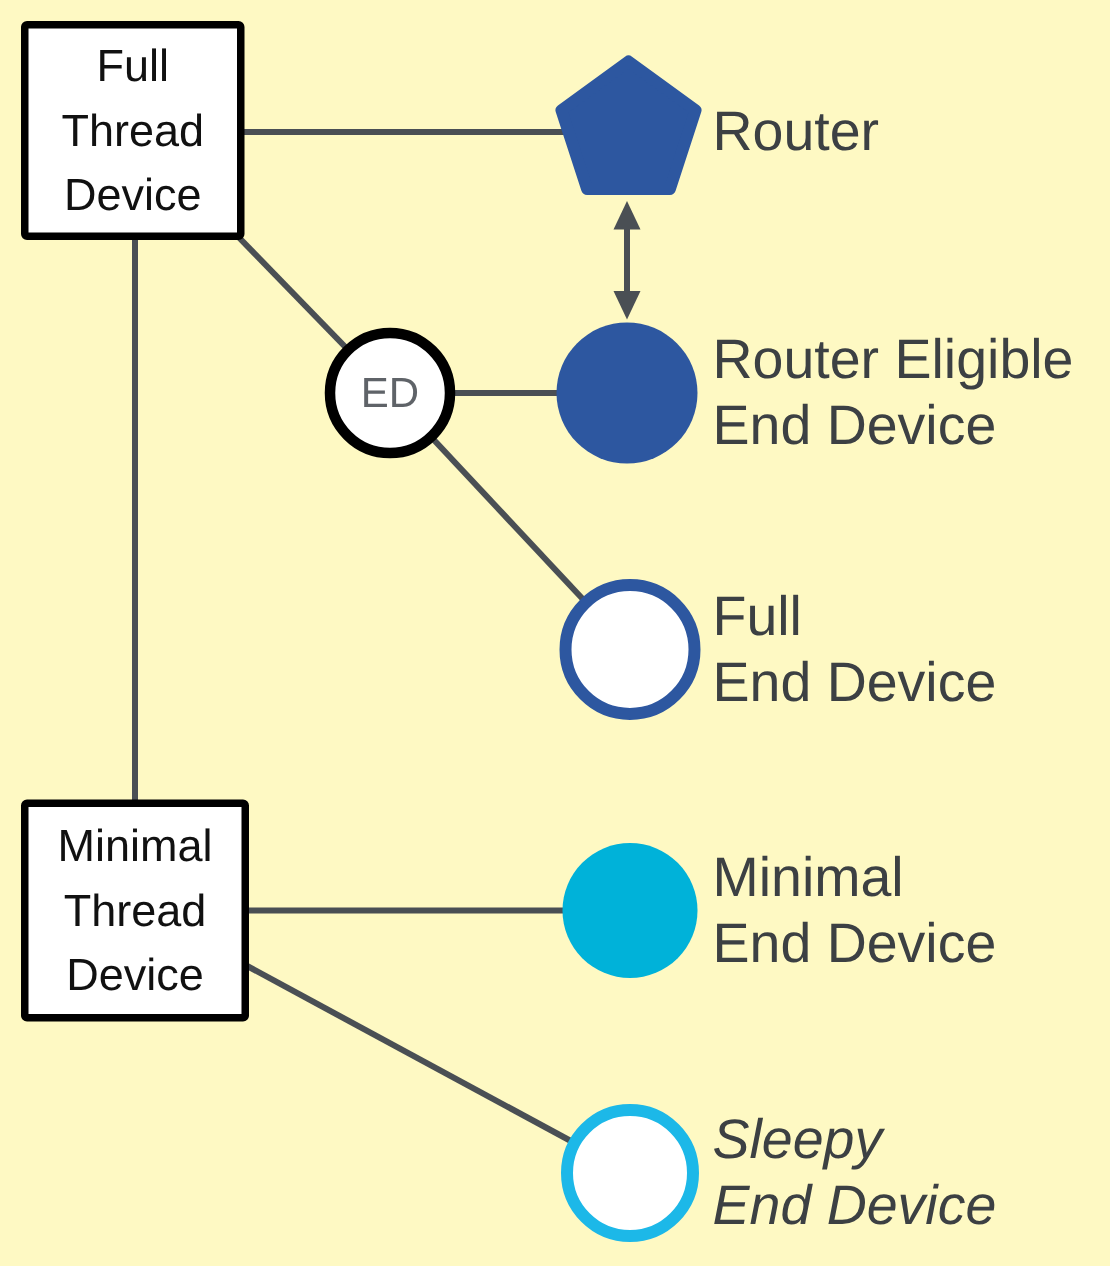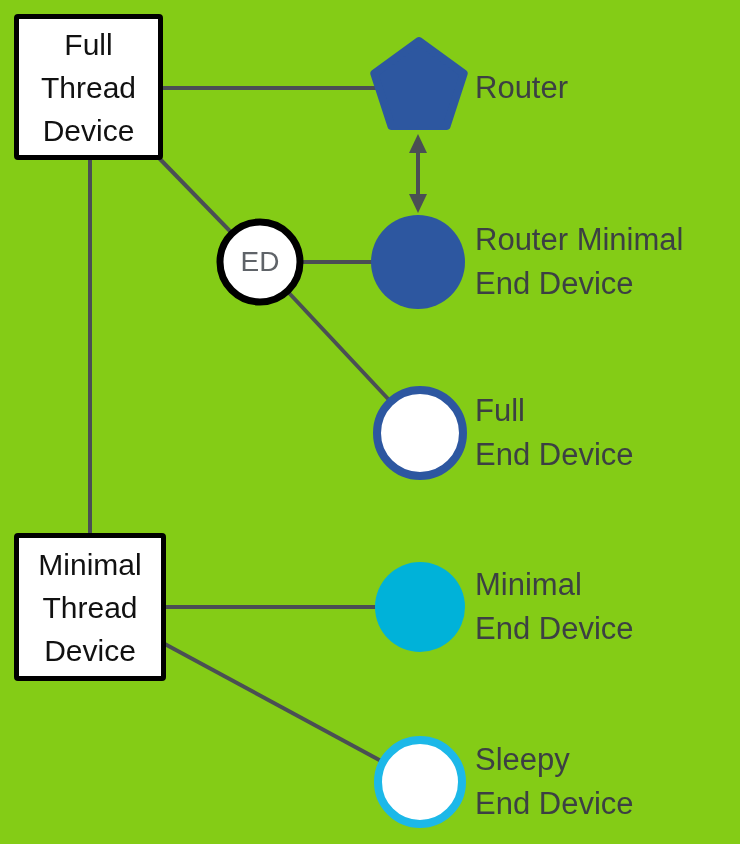"Full" #stage { background: #84cc16 -> #fef9c3 }
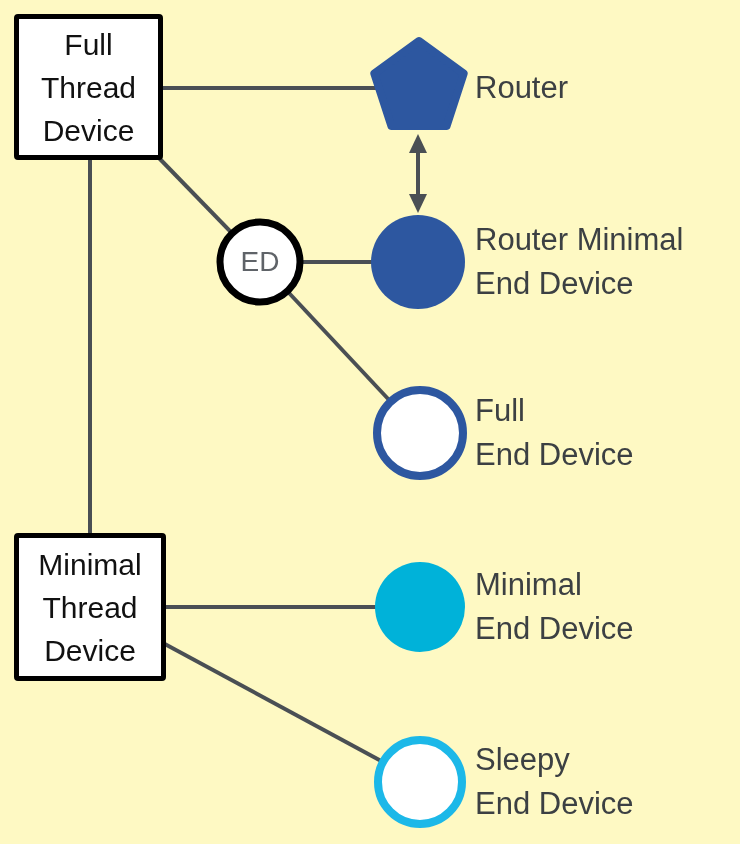"Router" .side-label { font-size: 31px -> 37px }
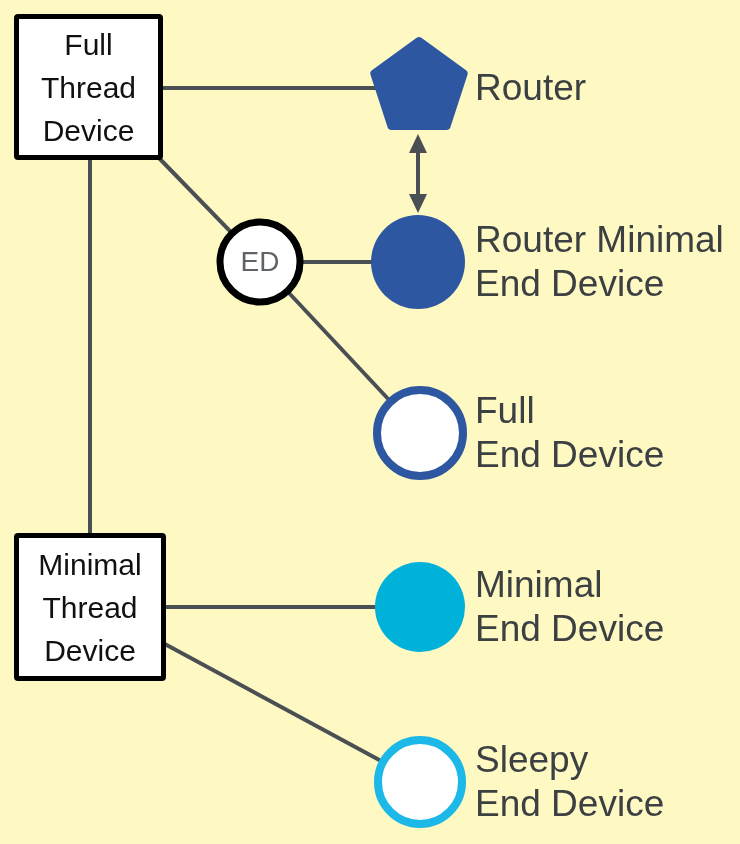"Router Minimal" div.side-label { text: Minimal -> Eligible }
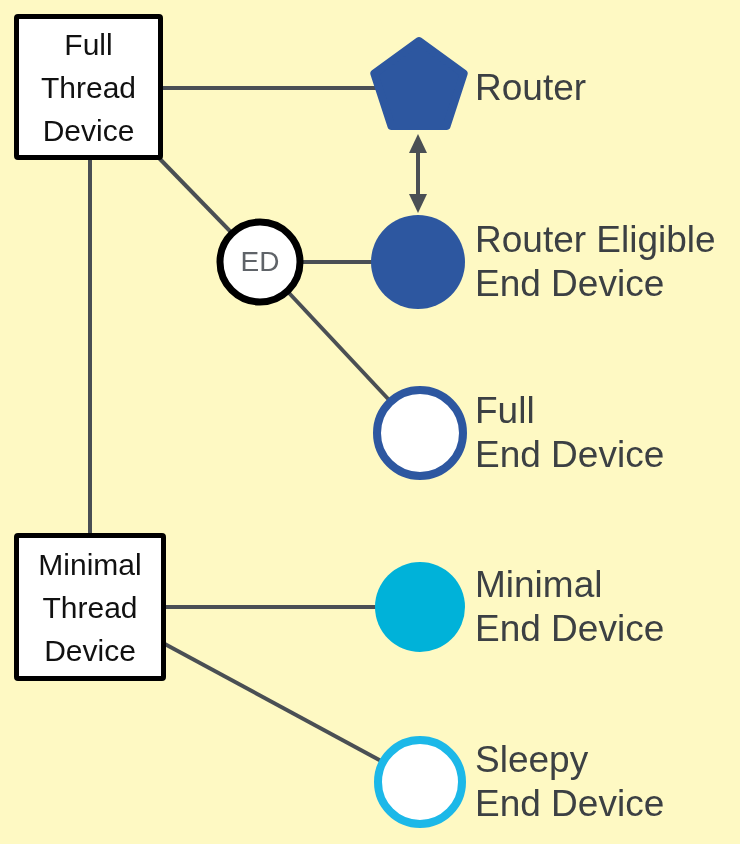"Sleepy" #sed-label { font-style: none -> italic }
